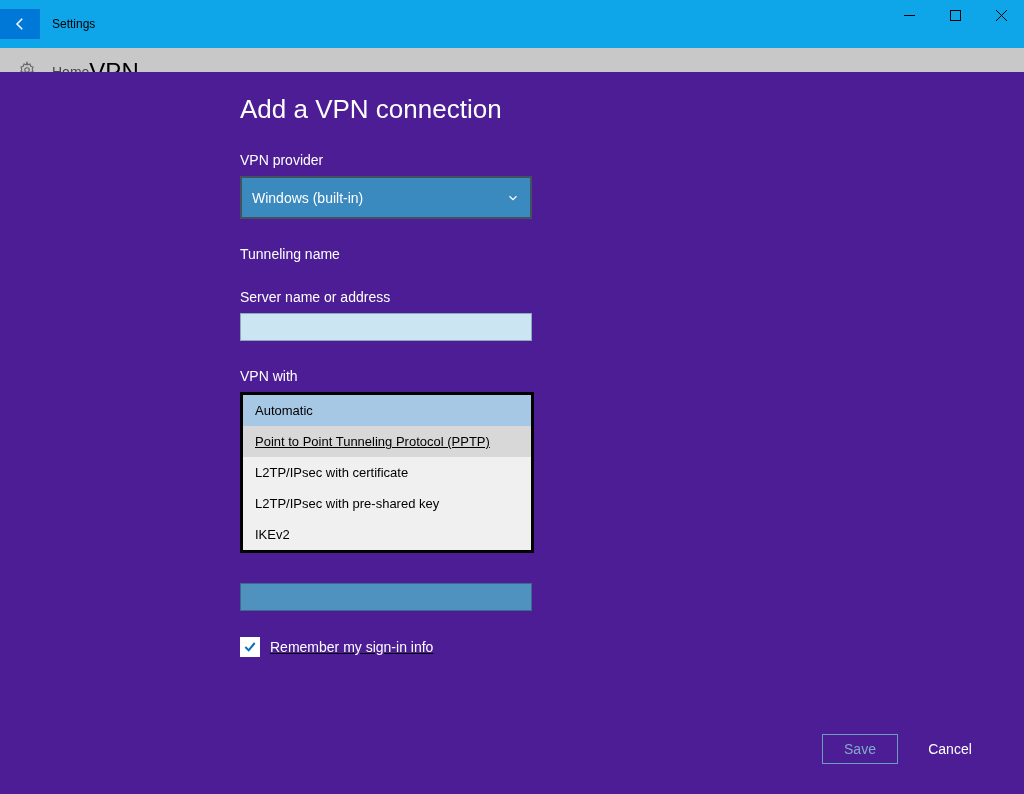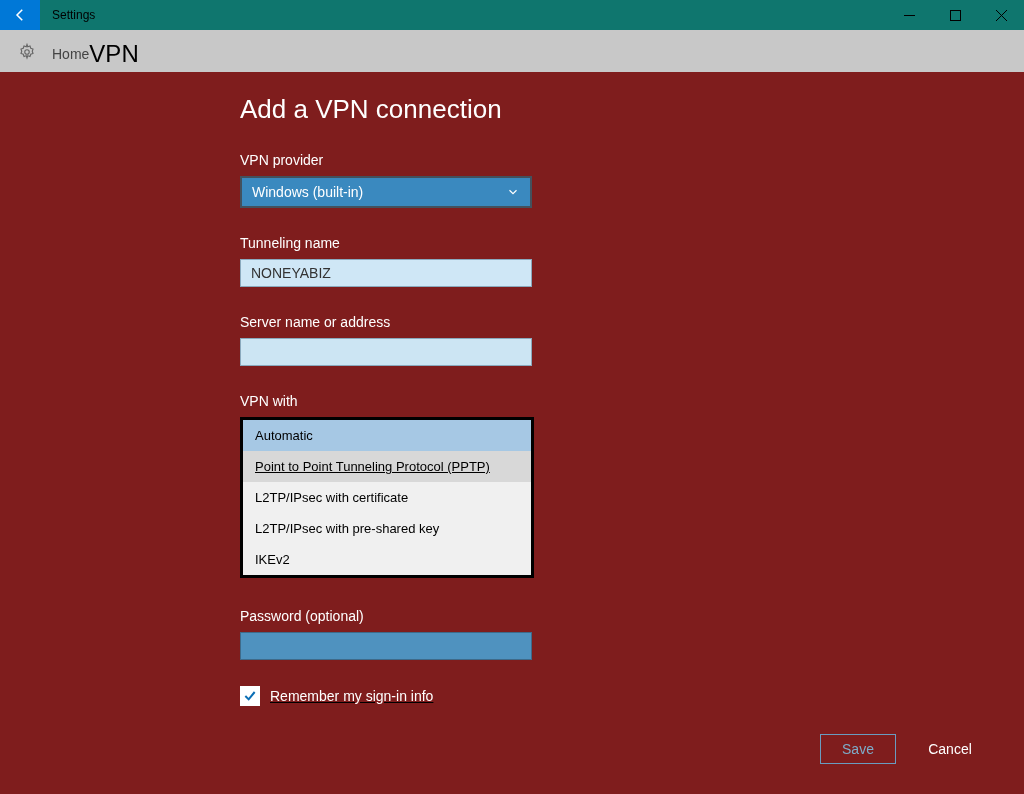"Settings" .titlebar { background: #0f766e -> #0ea5e9; height: 30px -> 48px }
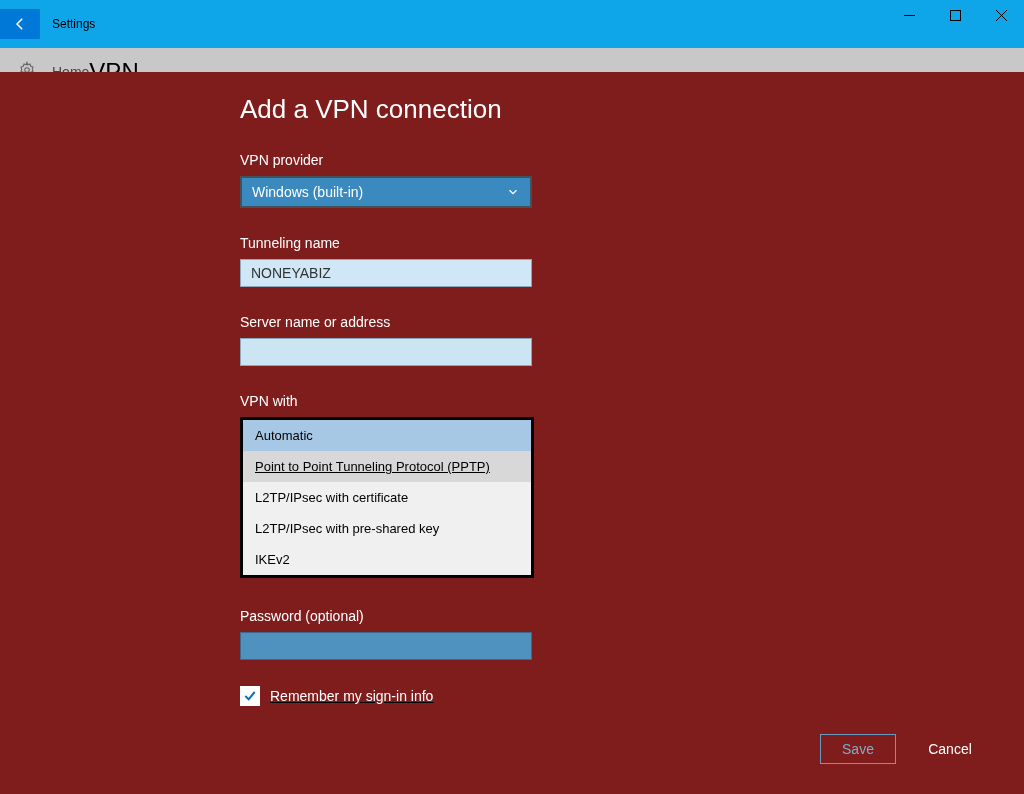"Add a VPN connection" .overlay { background: #7f1d1d -> #4c1d95 }
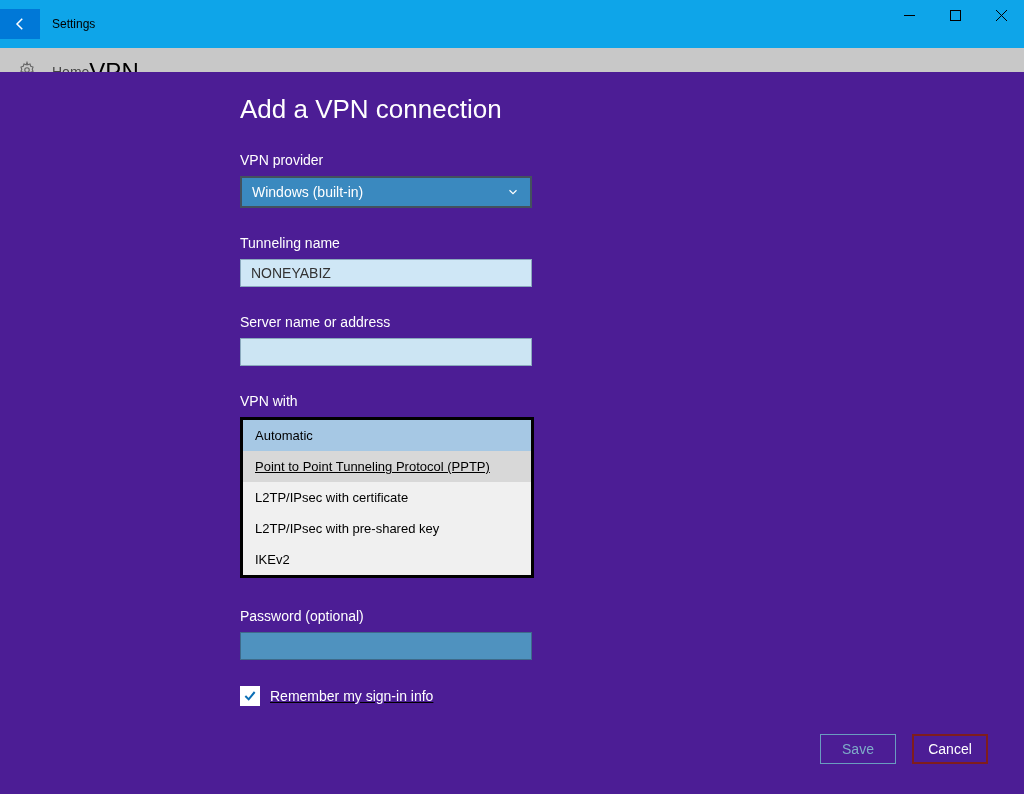"Windows (built-in)" .combo { height: 32px -> 43px }
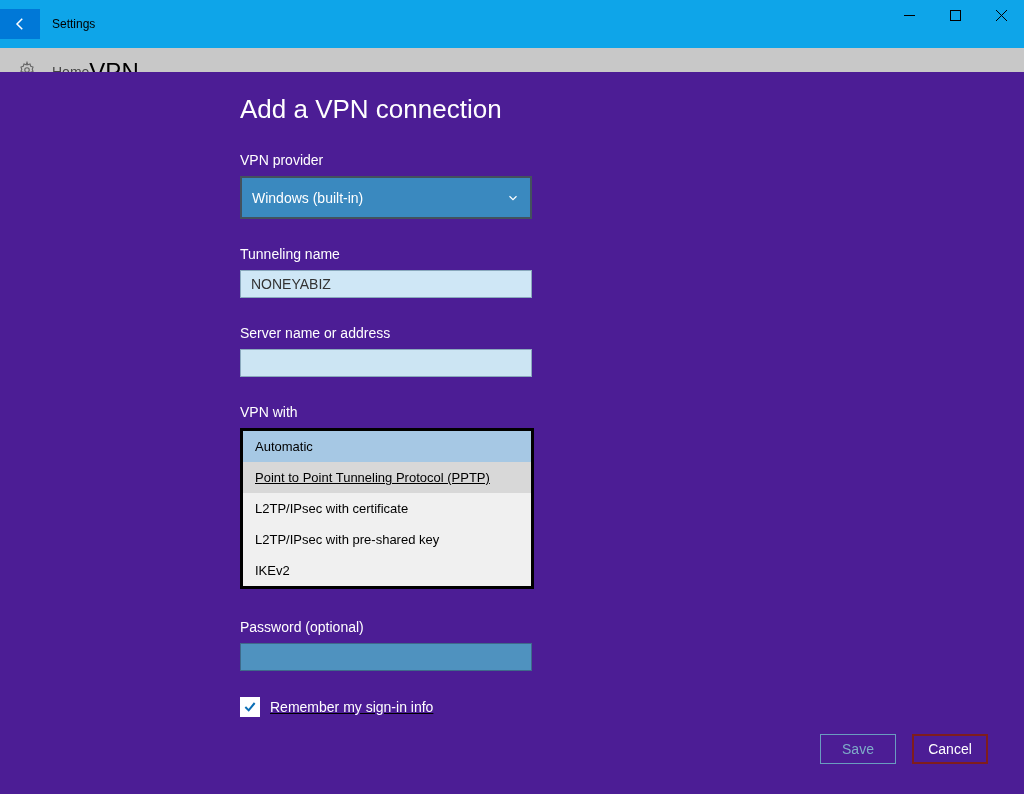"NONEYABIZ" div.textbox { html: <div> <span>NONEYABIZ</span> </div> -> none }
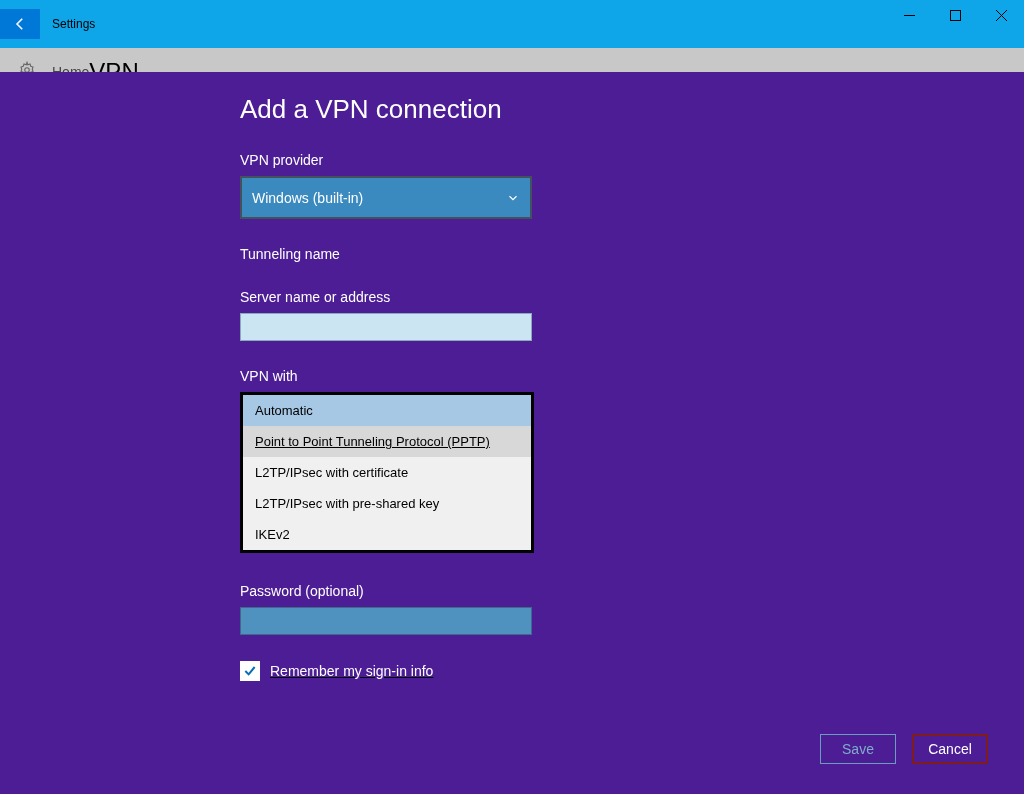"Password (optional)" div.form-label { html: <div>Password (optional)</div> -> none }
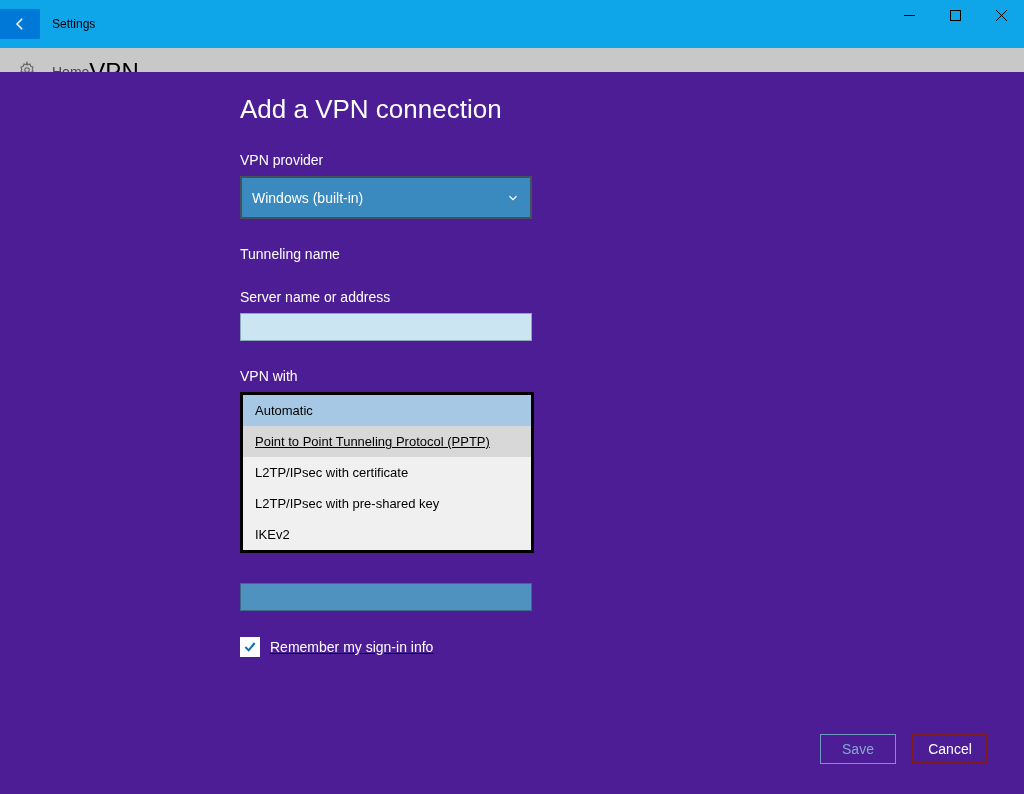"Save" .button-row { gap: none -> 14px }
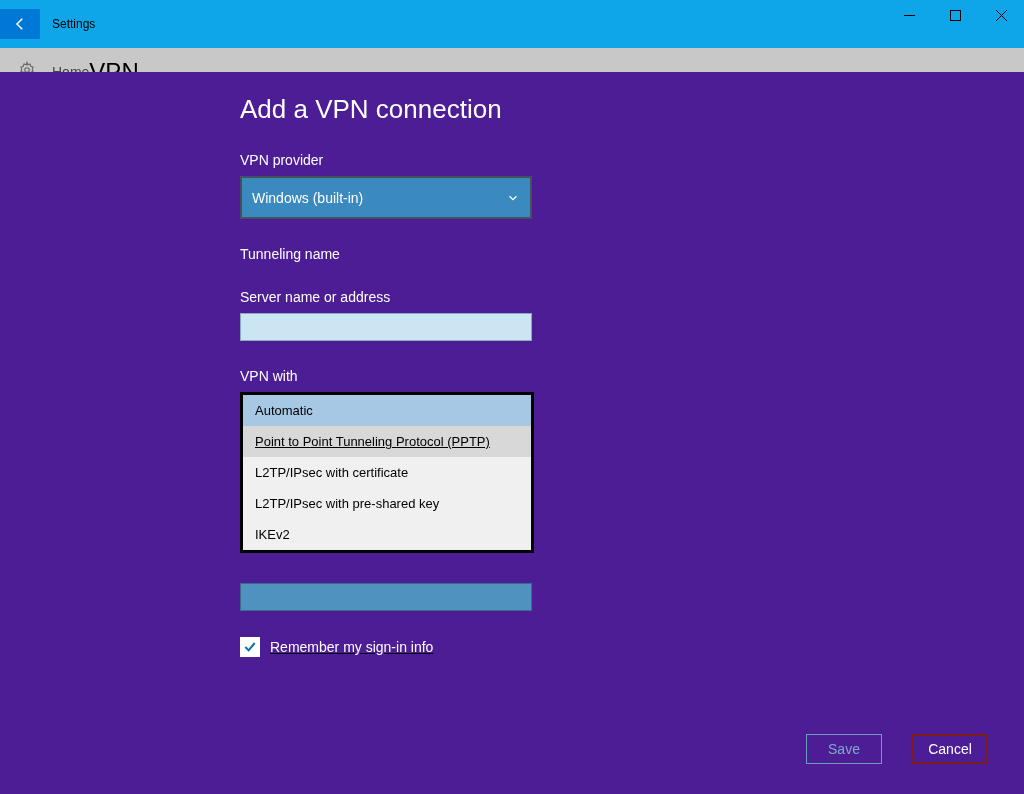"Cancel" .dlg-btn.enabled { border: 2px solid #7f1d1d -> 2px solid #4c1d95; margin-left: 16px -> none }
